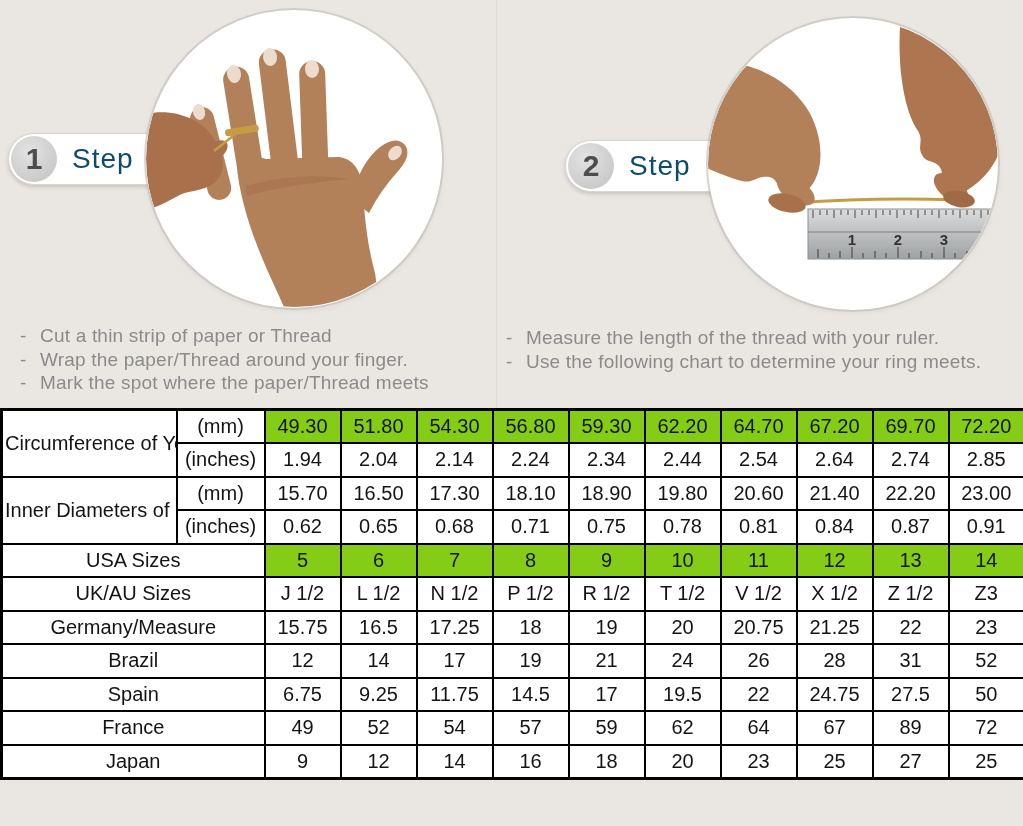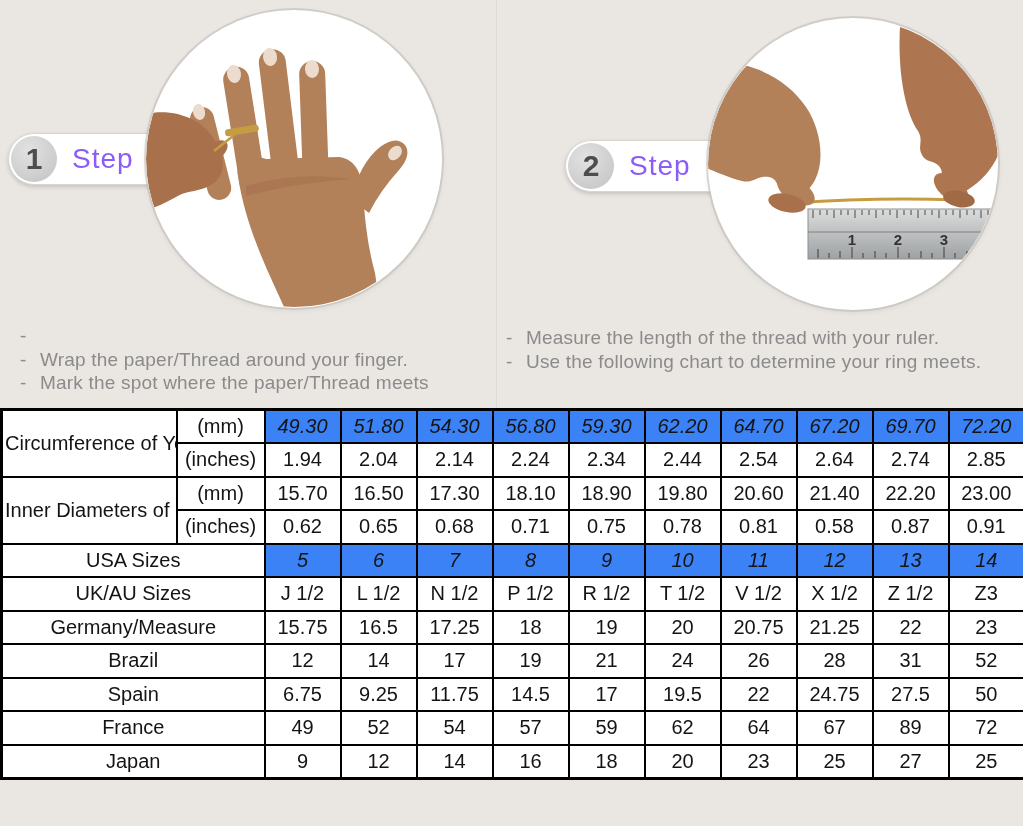"Step" .step-label { color: #8b5cf6 -> #0c4a6e }
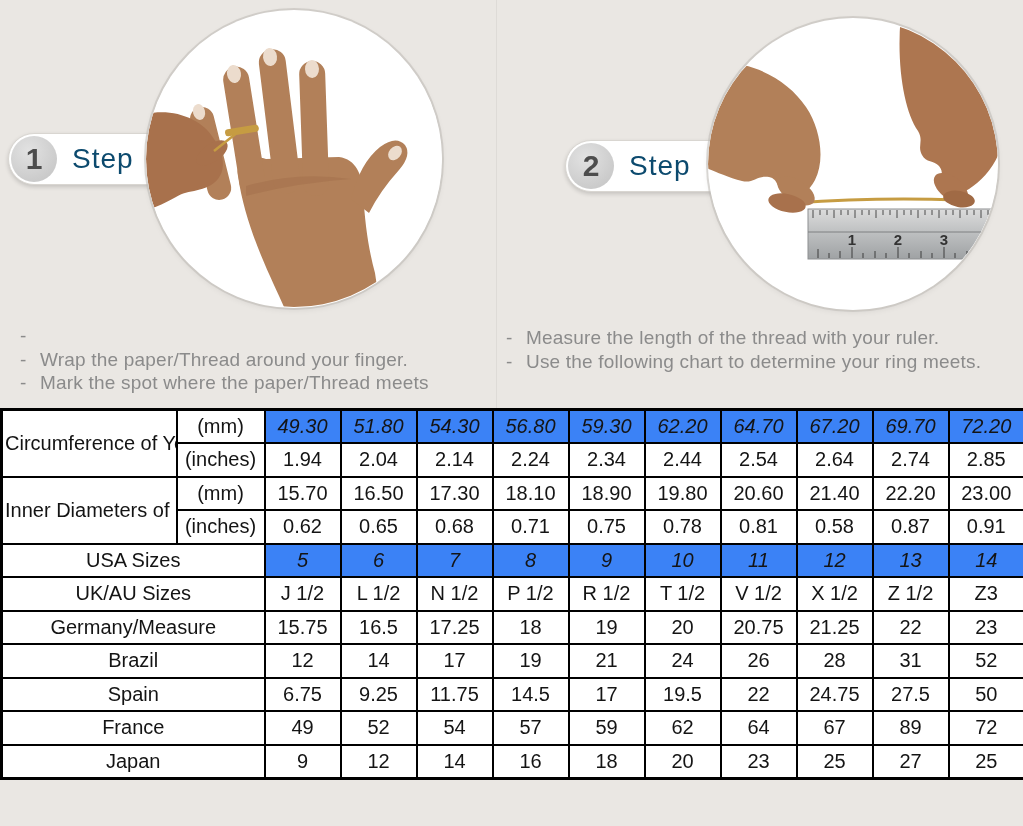"Cut a thin strip of" span.inst-text { html: none -> <span>Cut a thin strip of paper or Thread</span> }
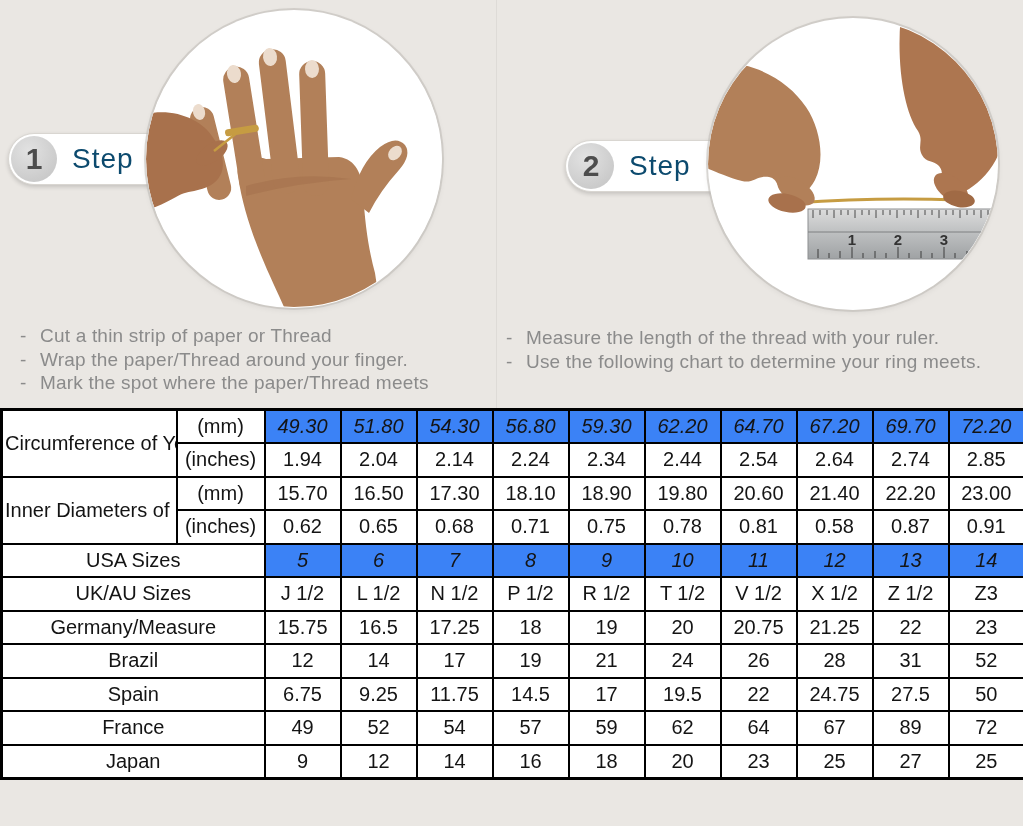"49.30" td.shaded { background: #3b82f6 -> #84cc16; font-style: italic -> none }
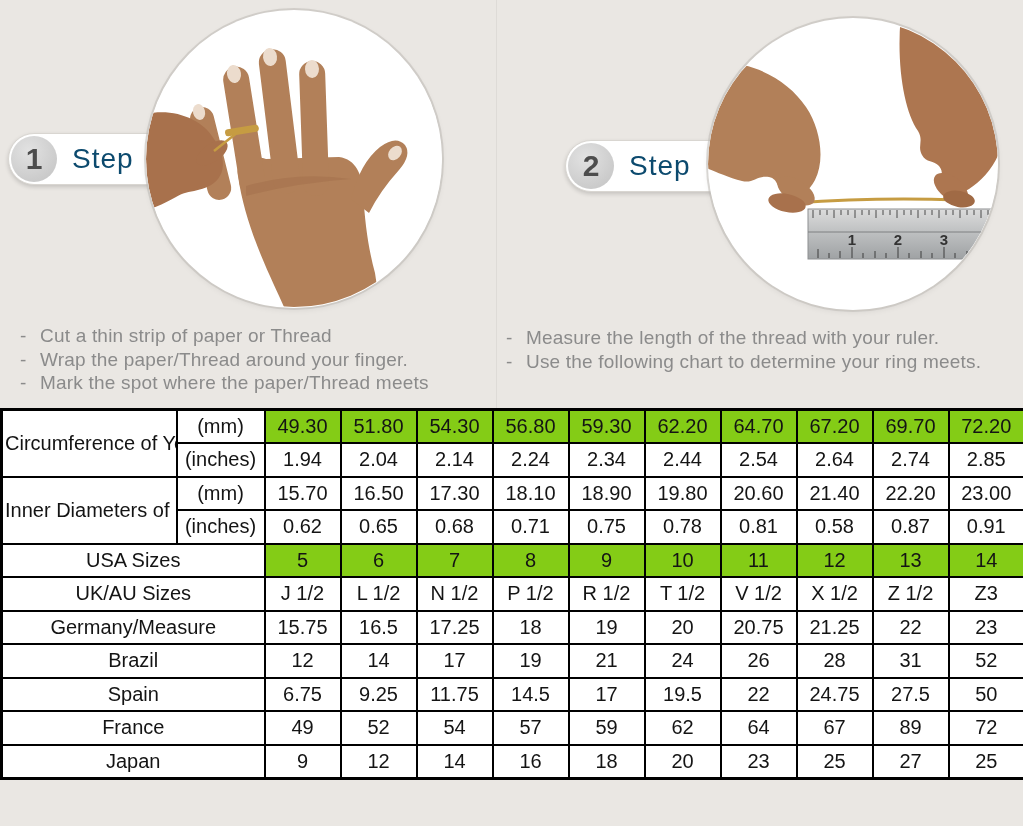"0.58" td.value-cell { text: 0.58 -> 0.84 }
